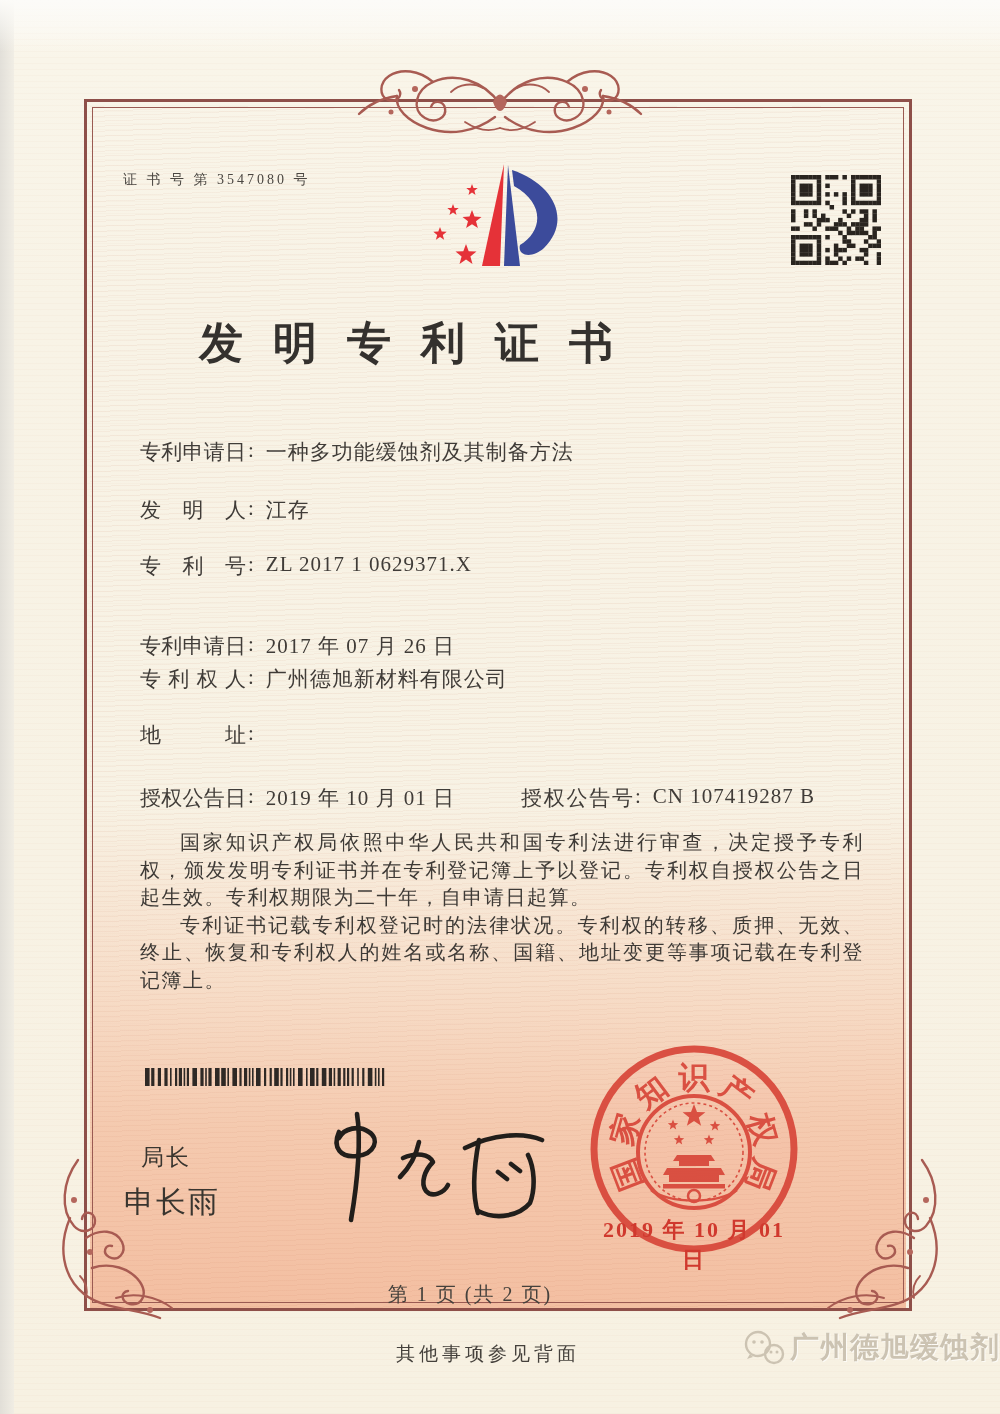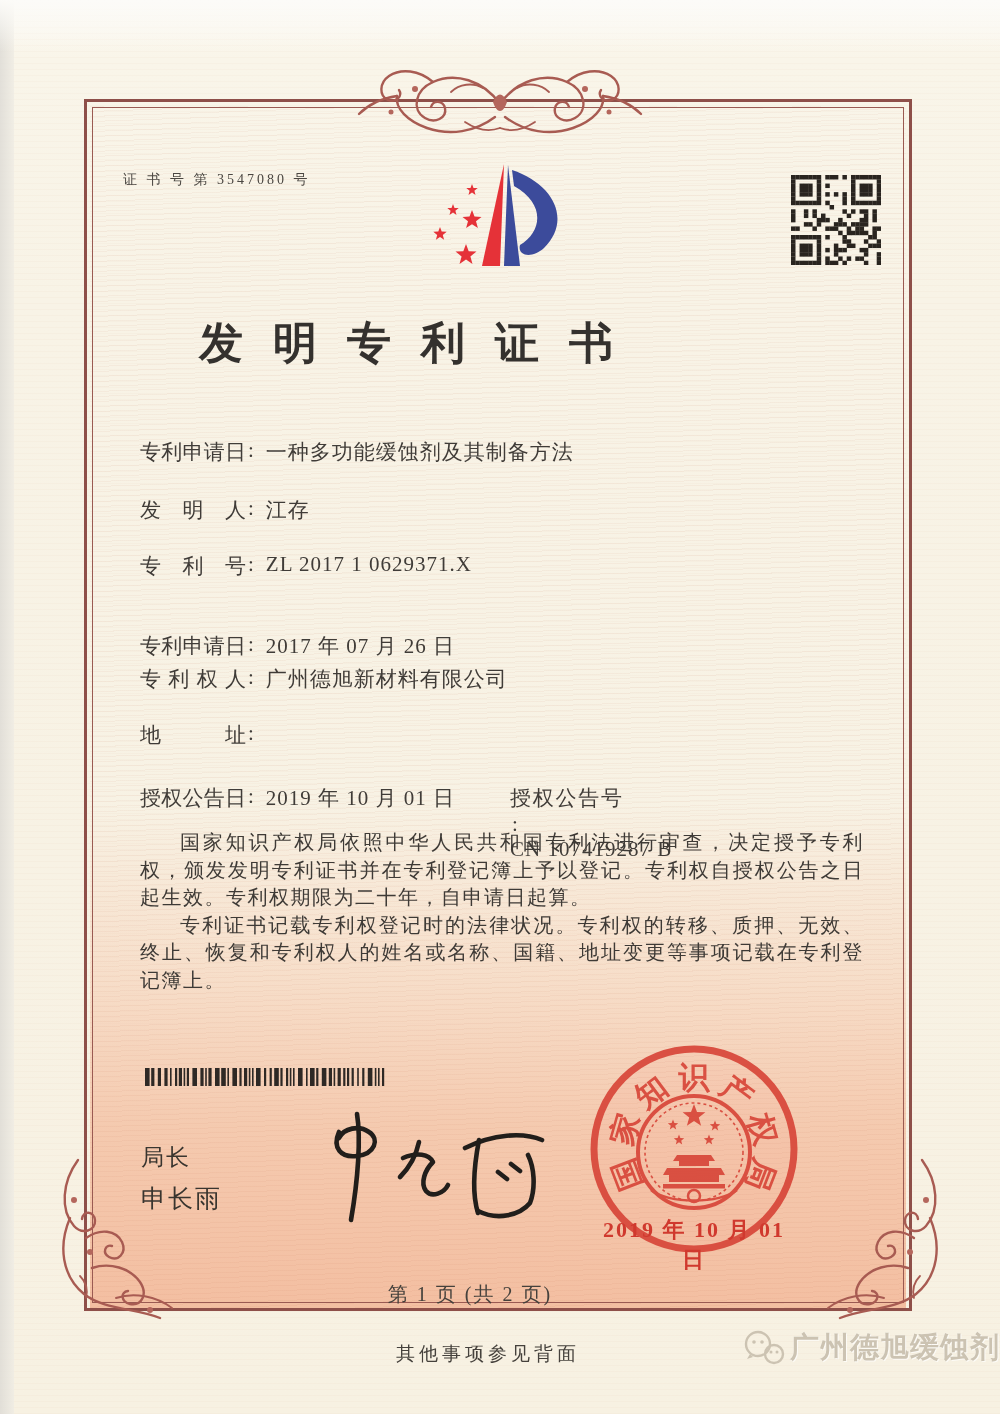"授权公告号" #grant-no-group { flex-direction: column -> none; left: 370px -> 381px }
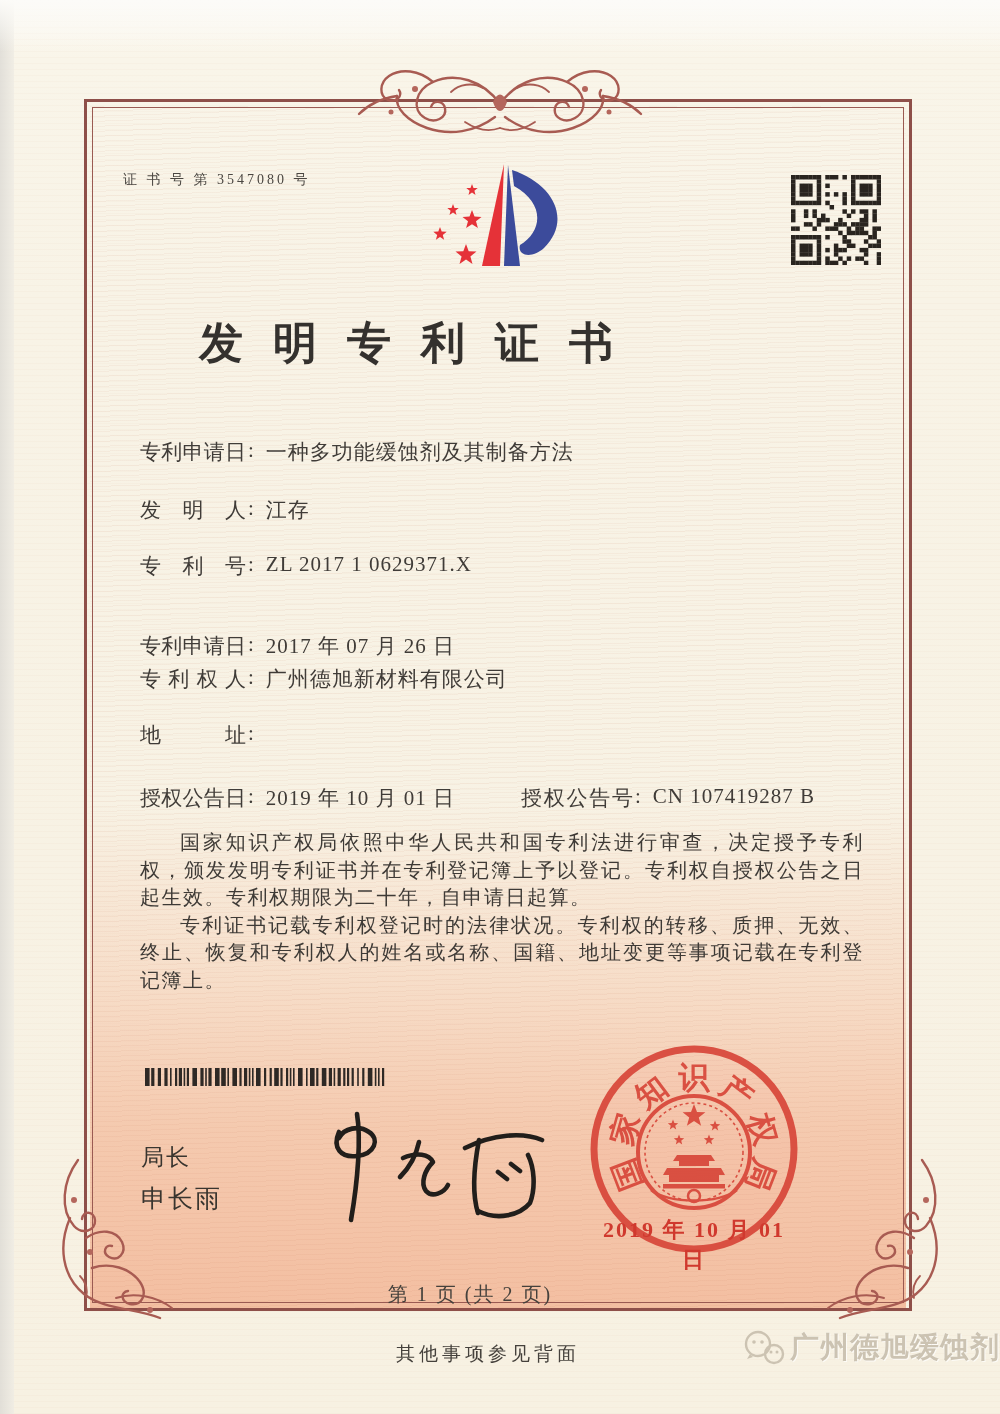"申长雨" #director-name { font-size: 25px -> 30px; left: 141px -> 124px }
